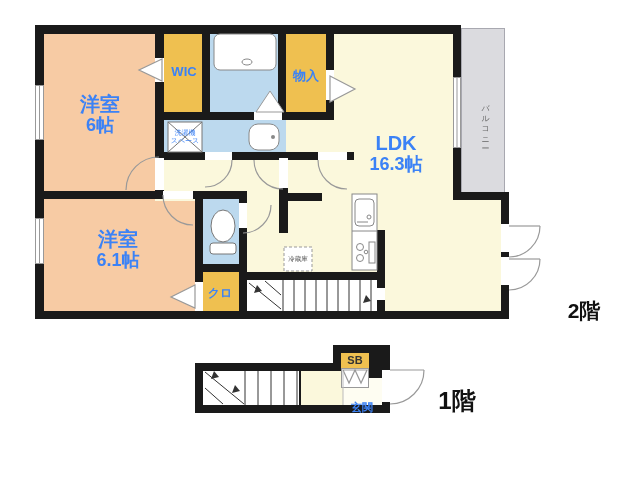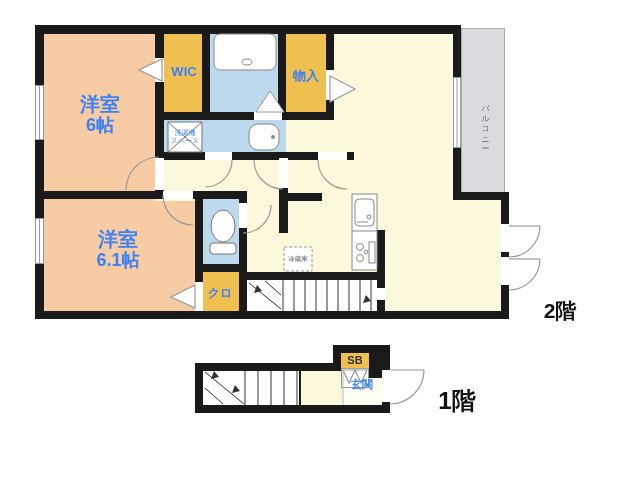"LDK" div.lab { html: none -> <div> <span>LDK</span> <span>16.3帖</span> </div> }
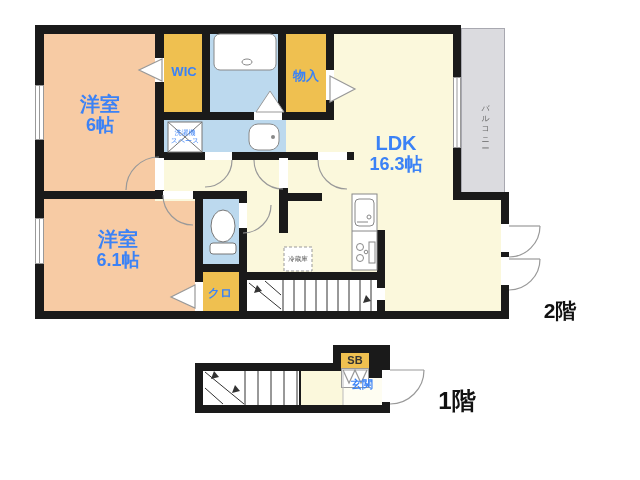"2階" div.lab { left: 560px -> 584px }
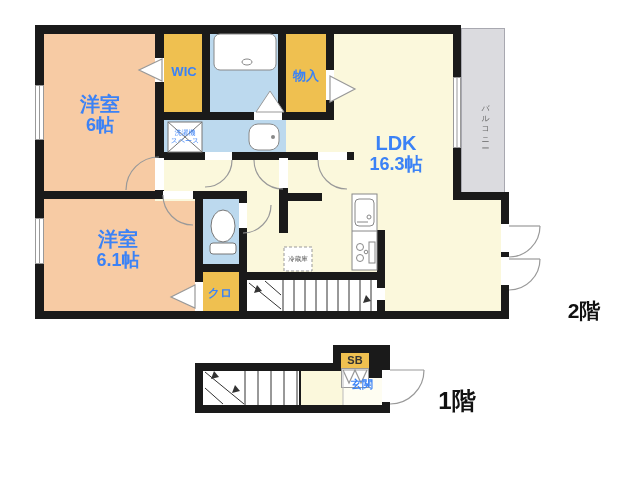"玄関" div.lab { top: 384px -> 407px }
